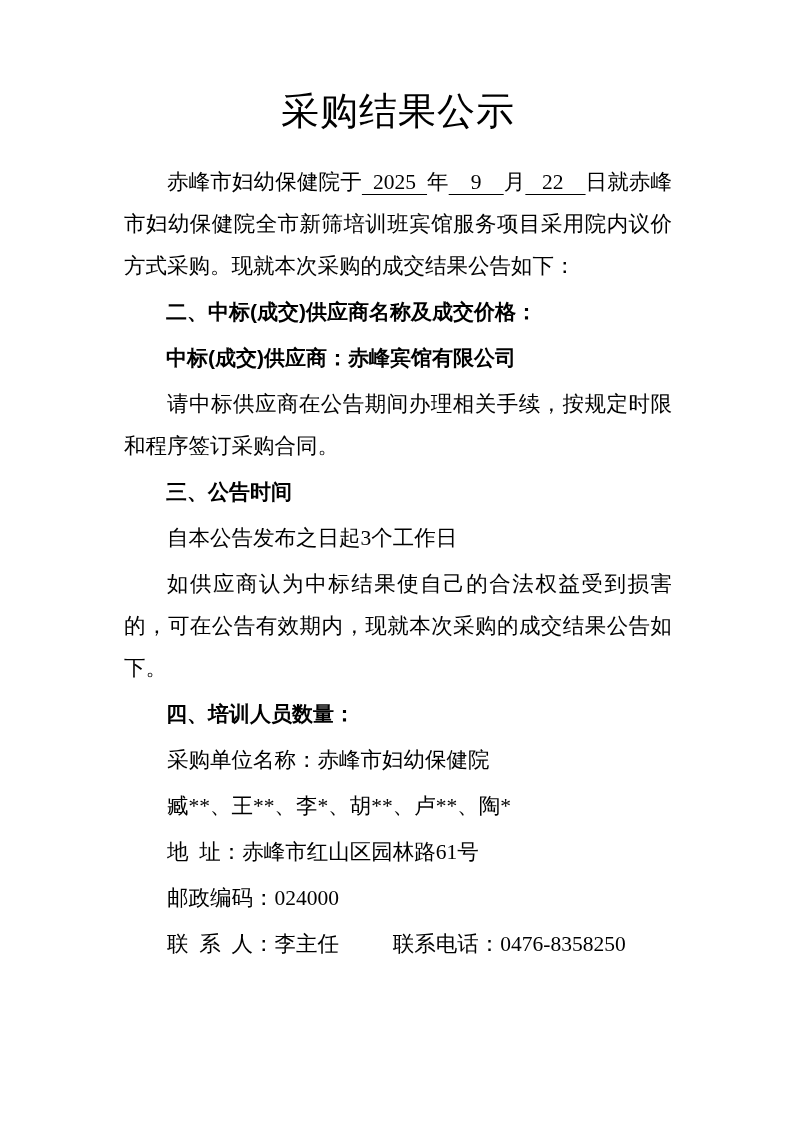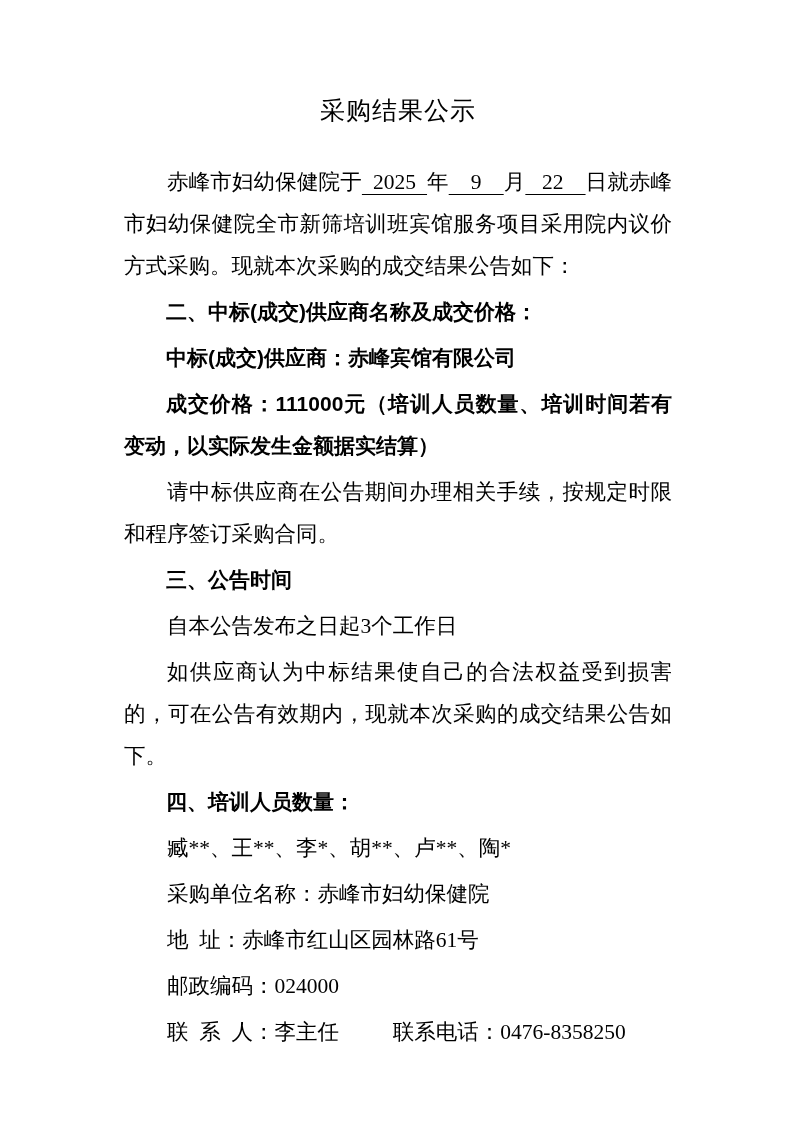"采购结果公示" .doc-title { font-size: 25px -> 38px }
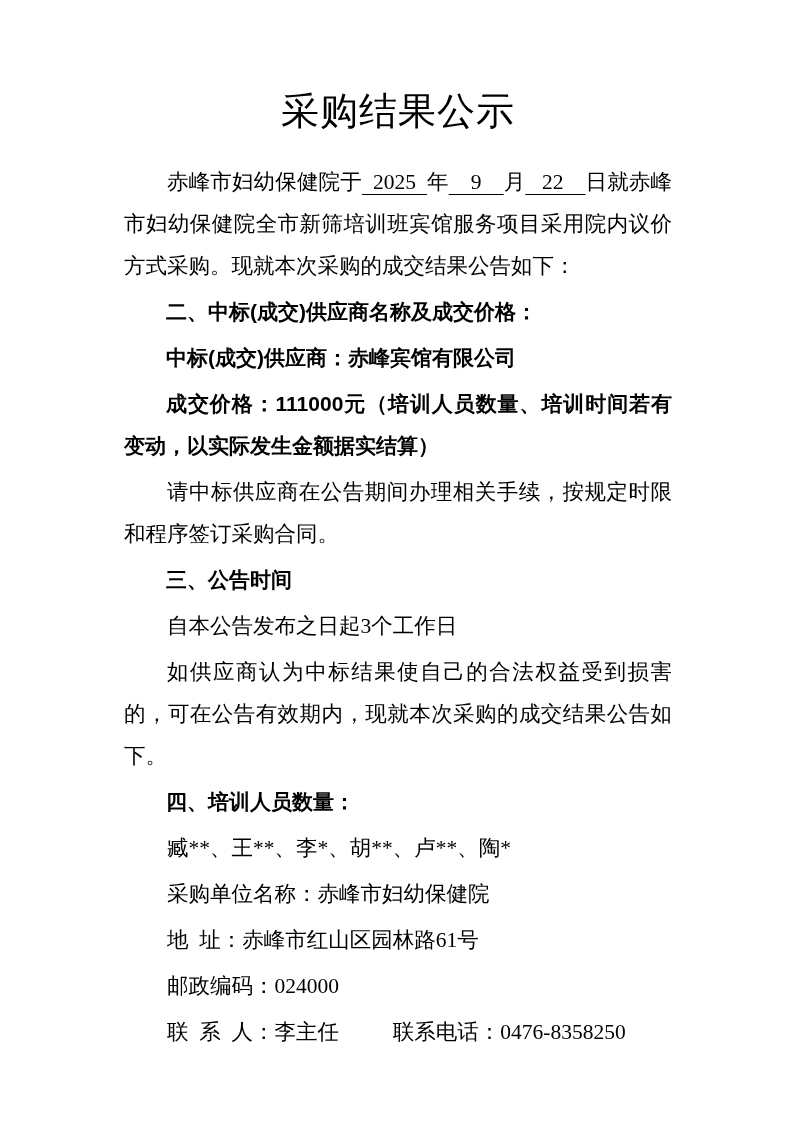"成交价格：111000元（培训人员数量、培训时间若有变动，以实际发生金额据实结算" p.bold { html: <p>成交价格：111000元（培训人员数量、培训时间若有变动，以实际发生金额据实结算）</p> -> none }
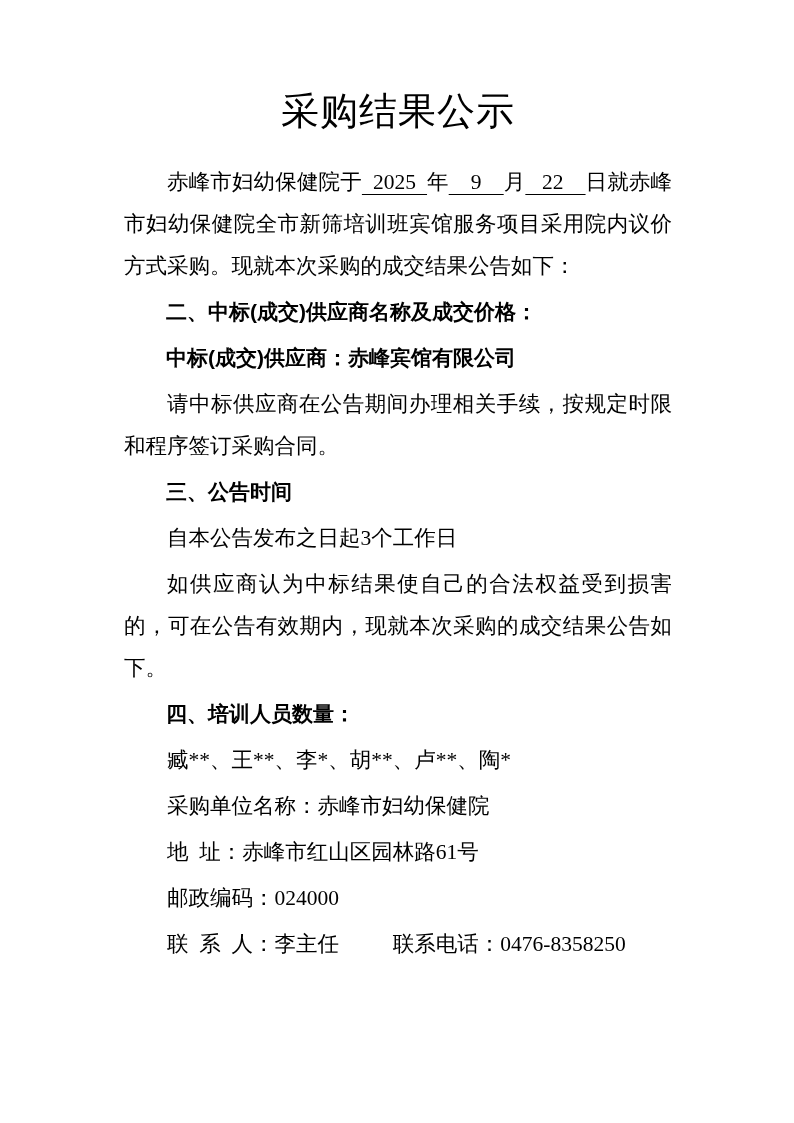"臧**、王**、李*、胡**、卢**、陶*" p.kai { order: before "采购单位名称：赤峰市妇幼保健院" -> after "采购单位名称：赤峰市妇幼保健院" }
